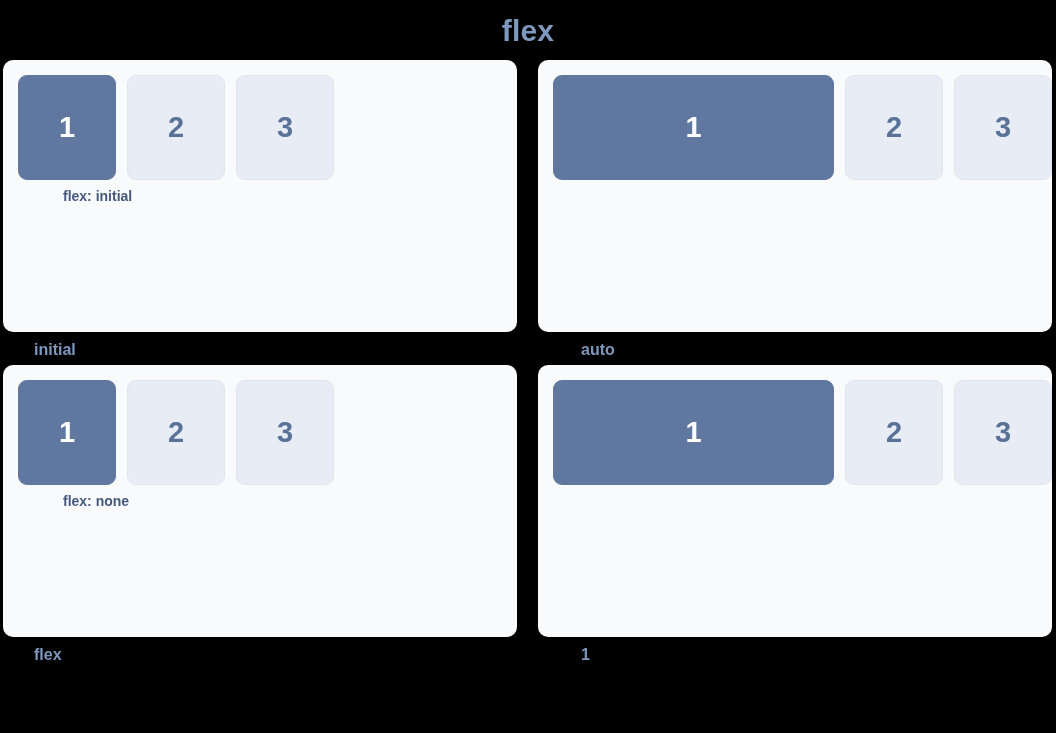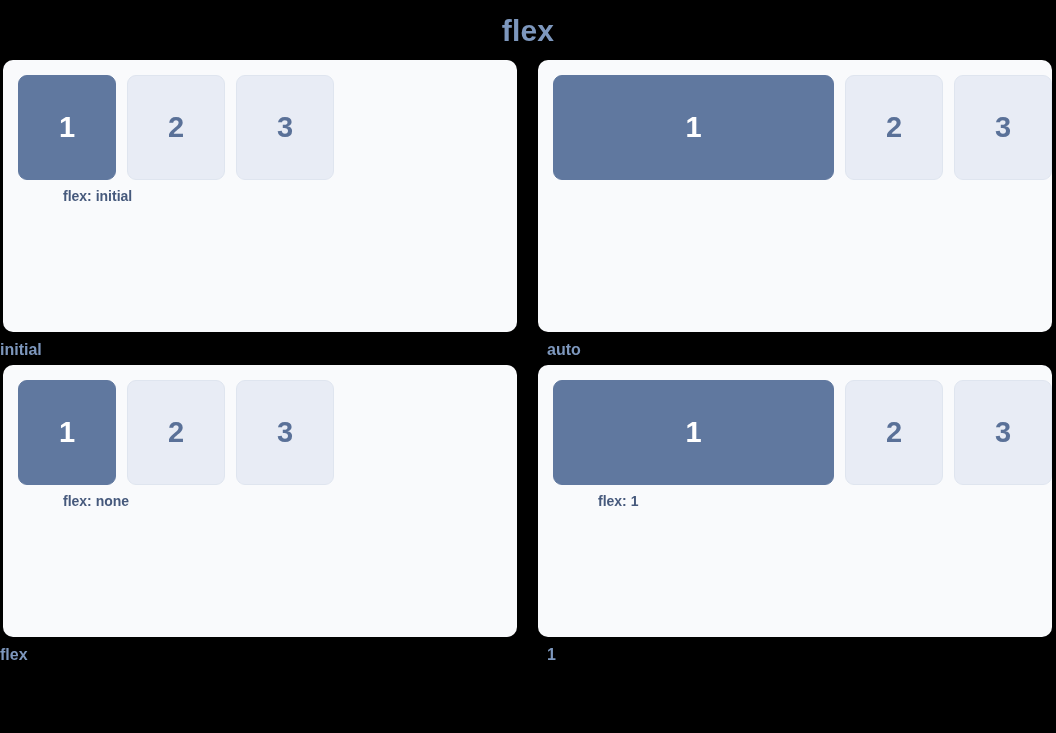"initial" .section-label { padding-left: none -> 34px }
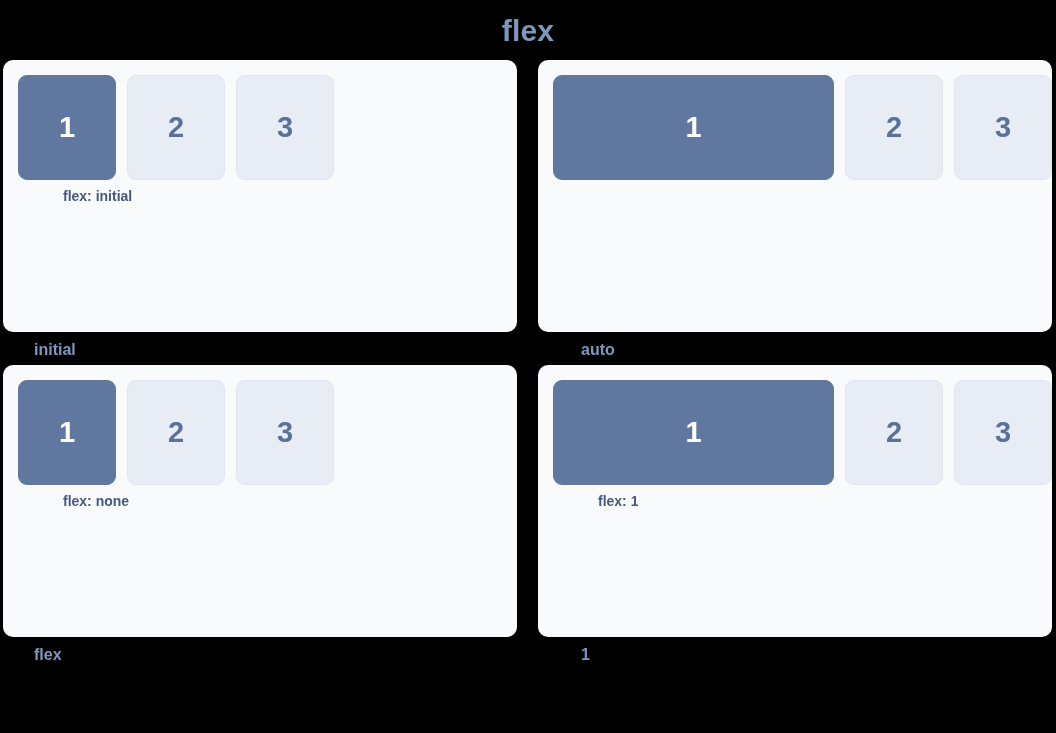"flex: 1" div.flex-caption { html: <div>flex: 1</div> -> none }
